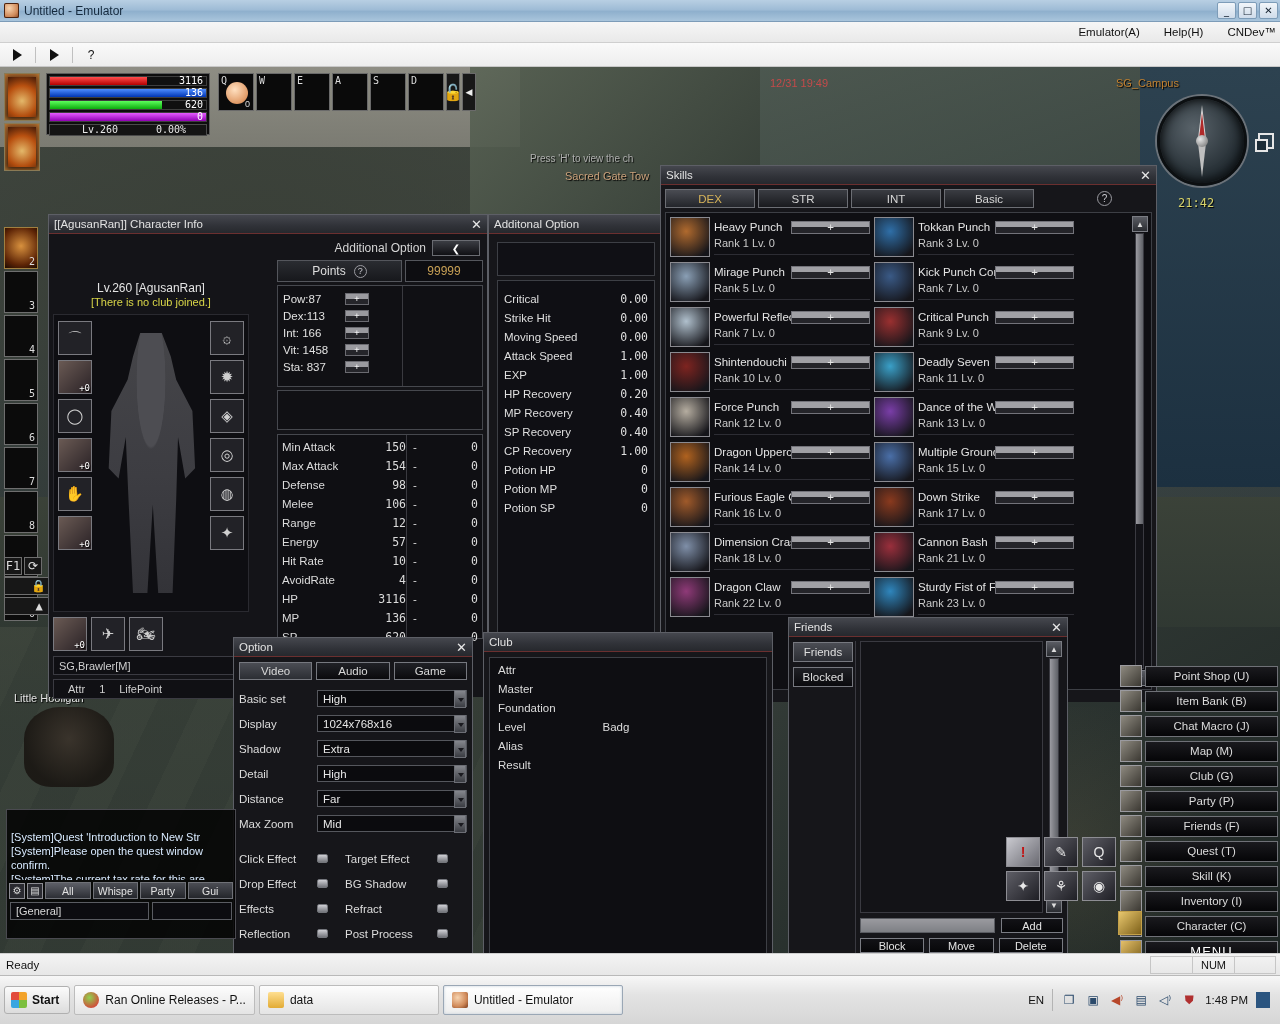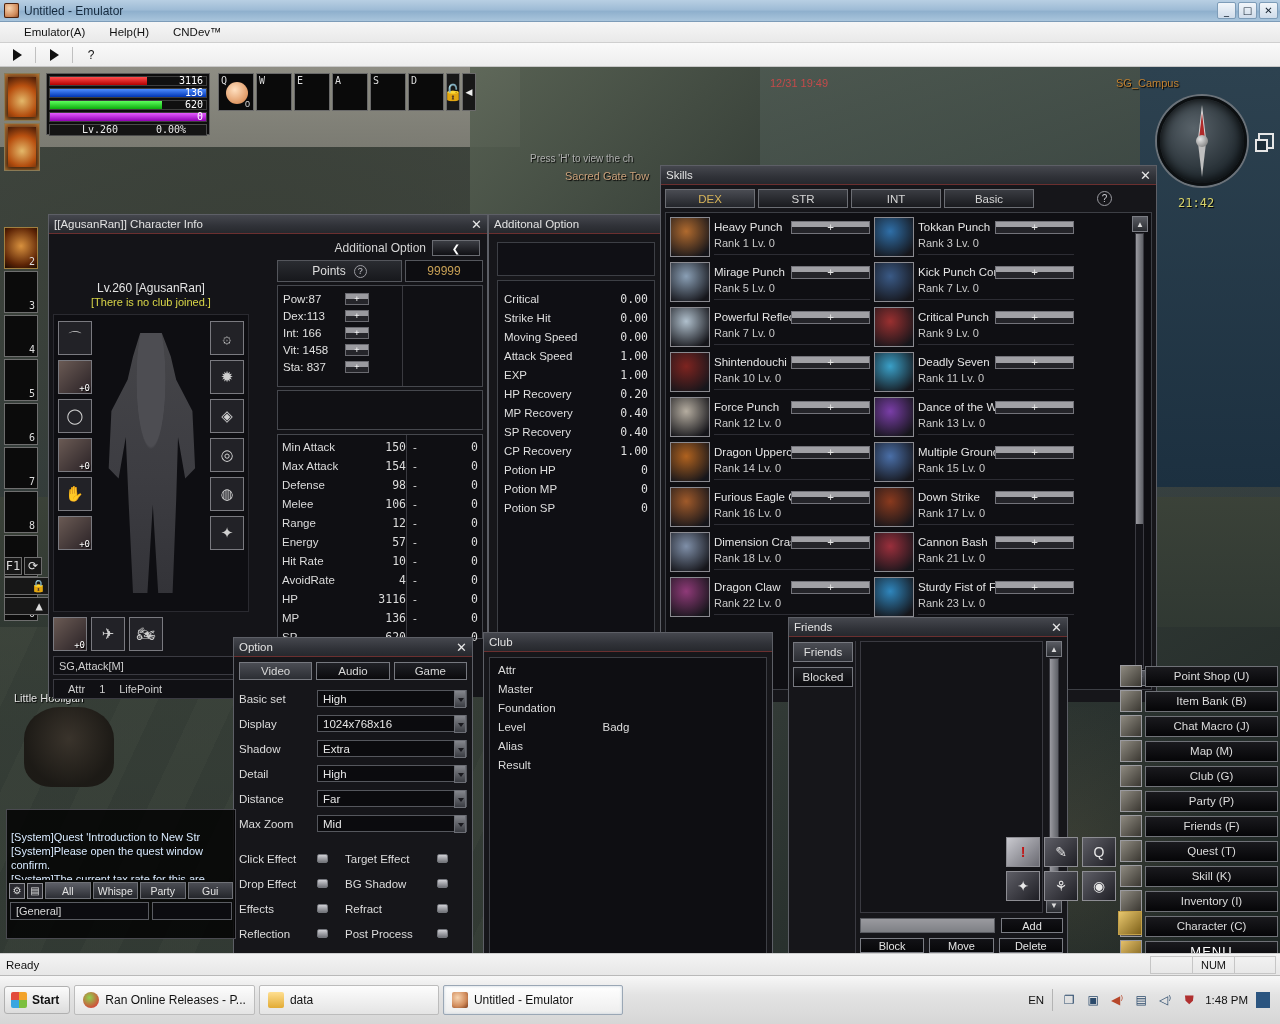"Emulator(A)" #menubar { justify-content: none -> flex-end }
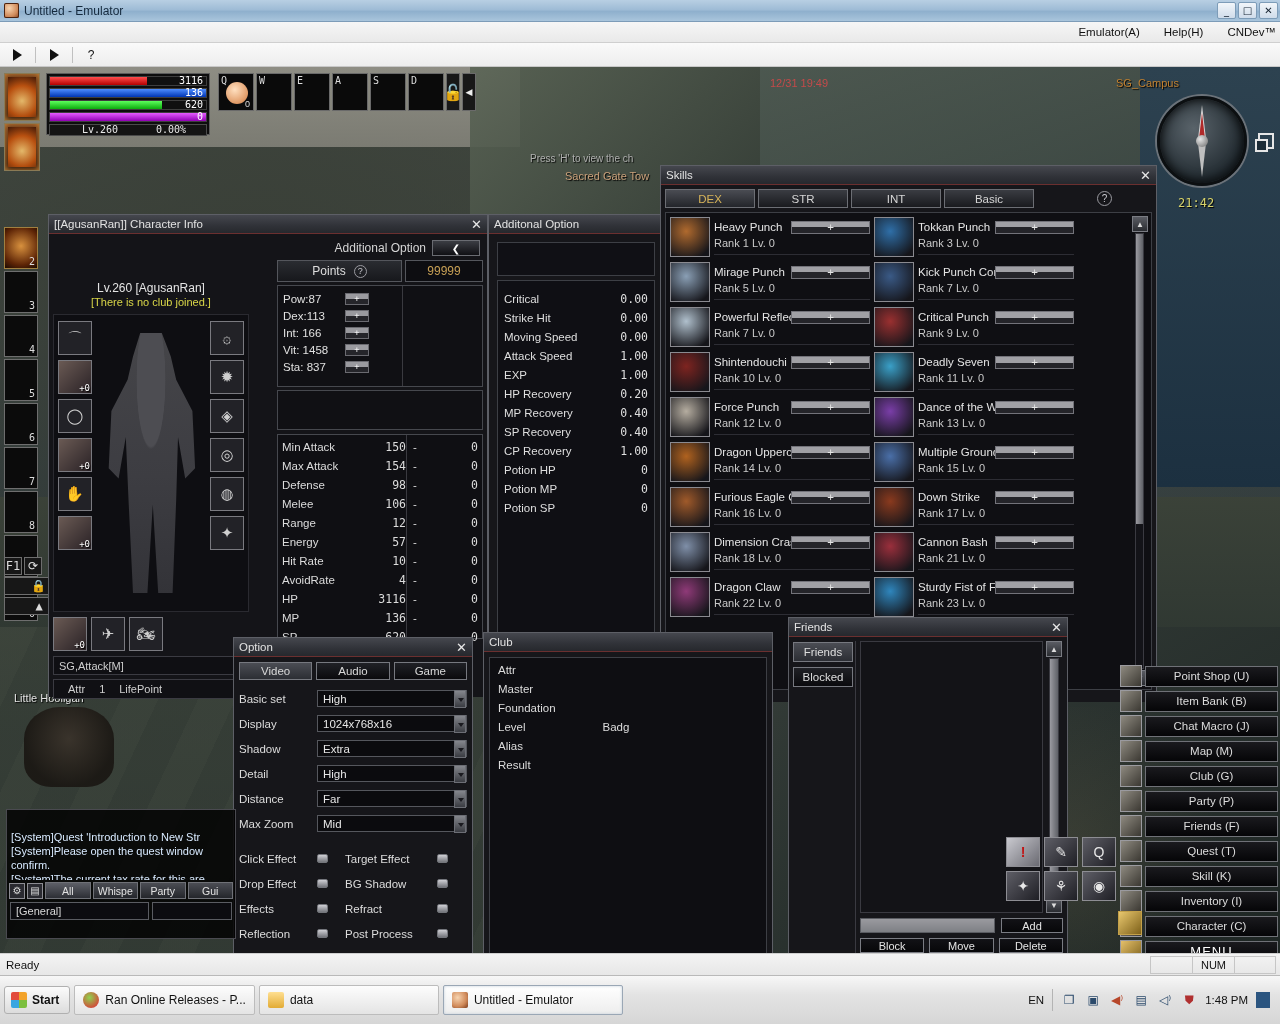"SG,Attack[M]" div.ci-jobline { text: SG,Attack -> SG,Brawler }
